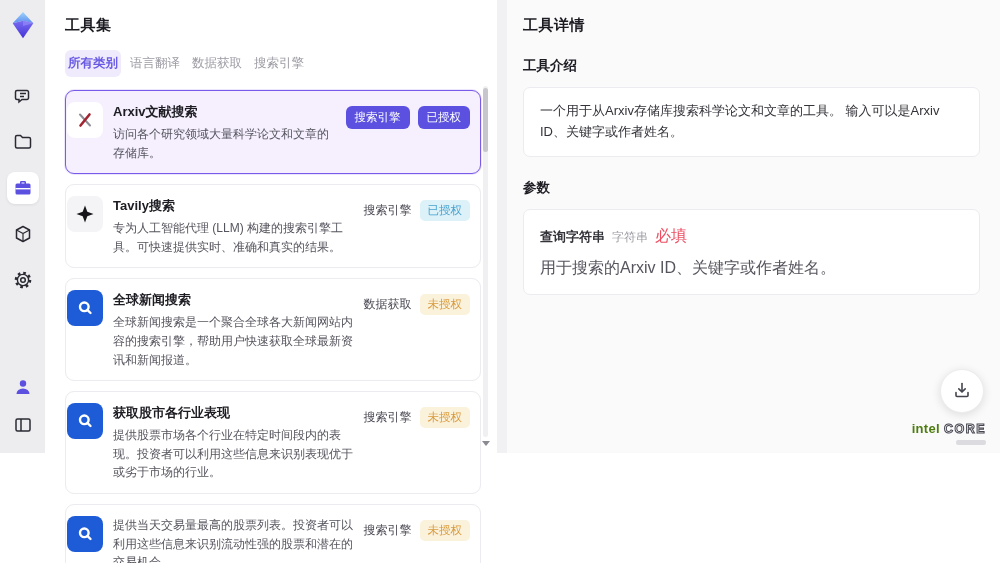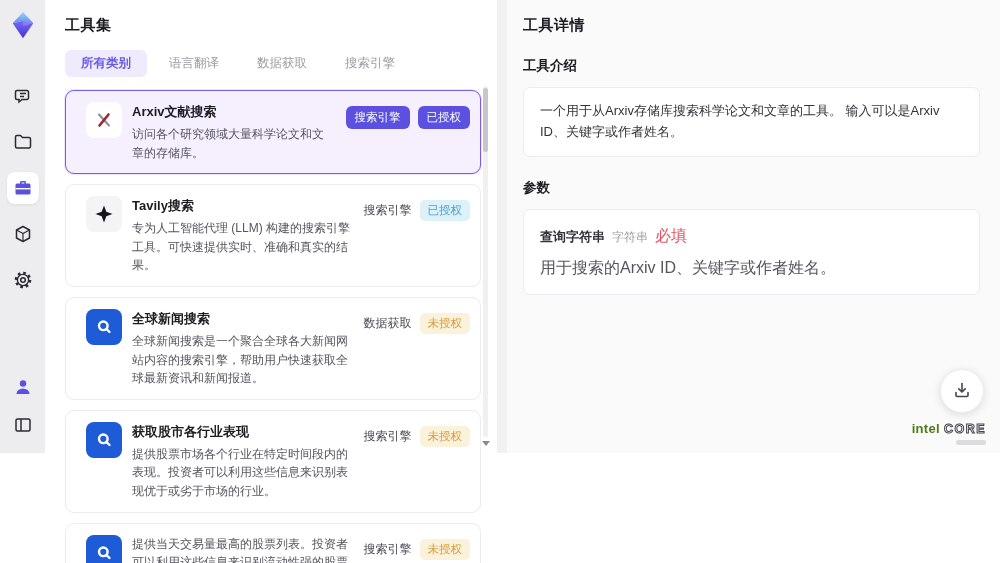"所有类别" .tab { padding: 5px 16px -> 5px 3px }
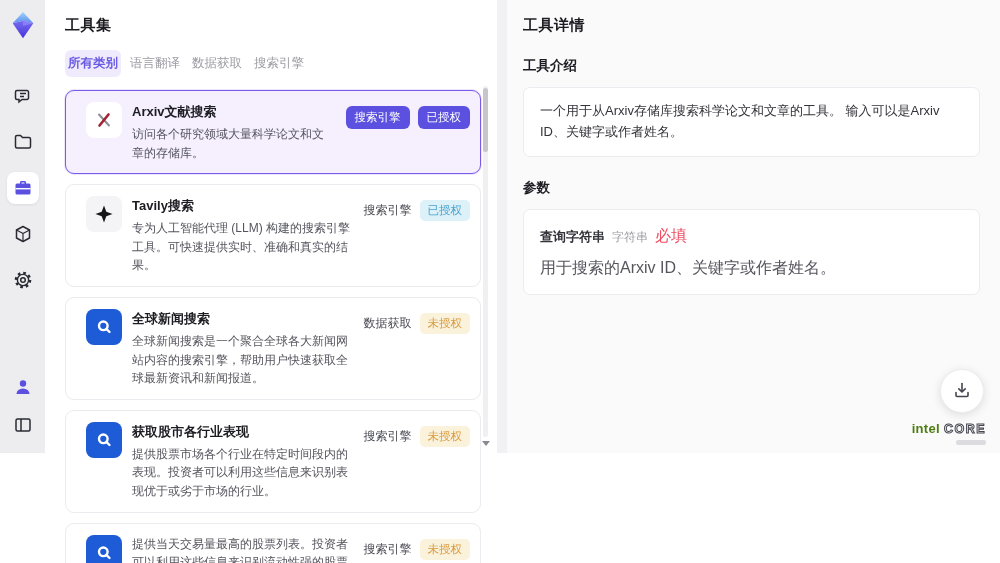"Arxiv文献搜索" .tool-card { padding: 11px 10px 11px 20px -> 11px 10px 11px 1px }
